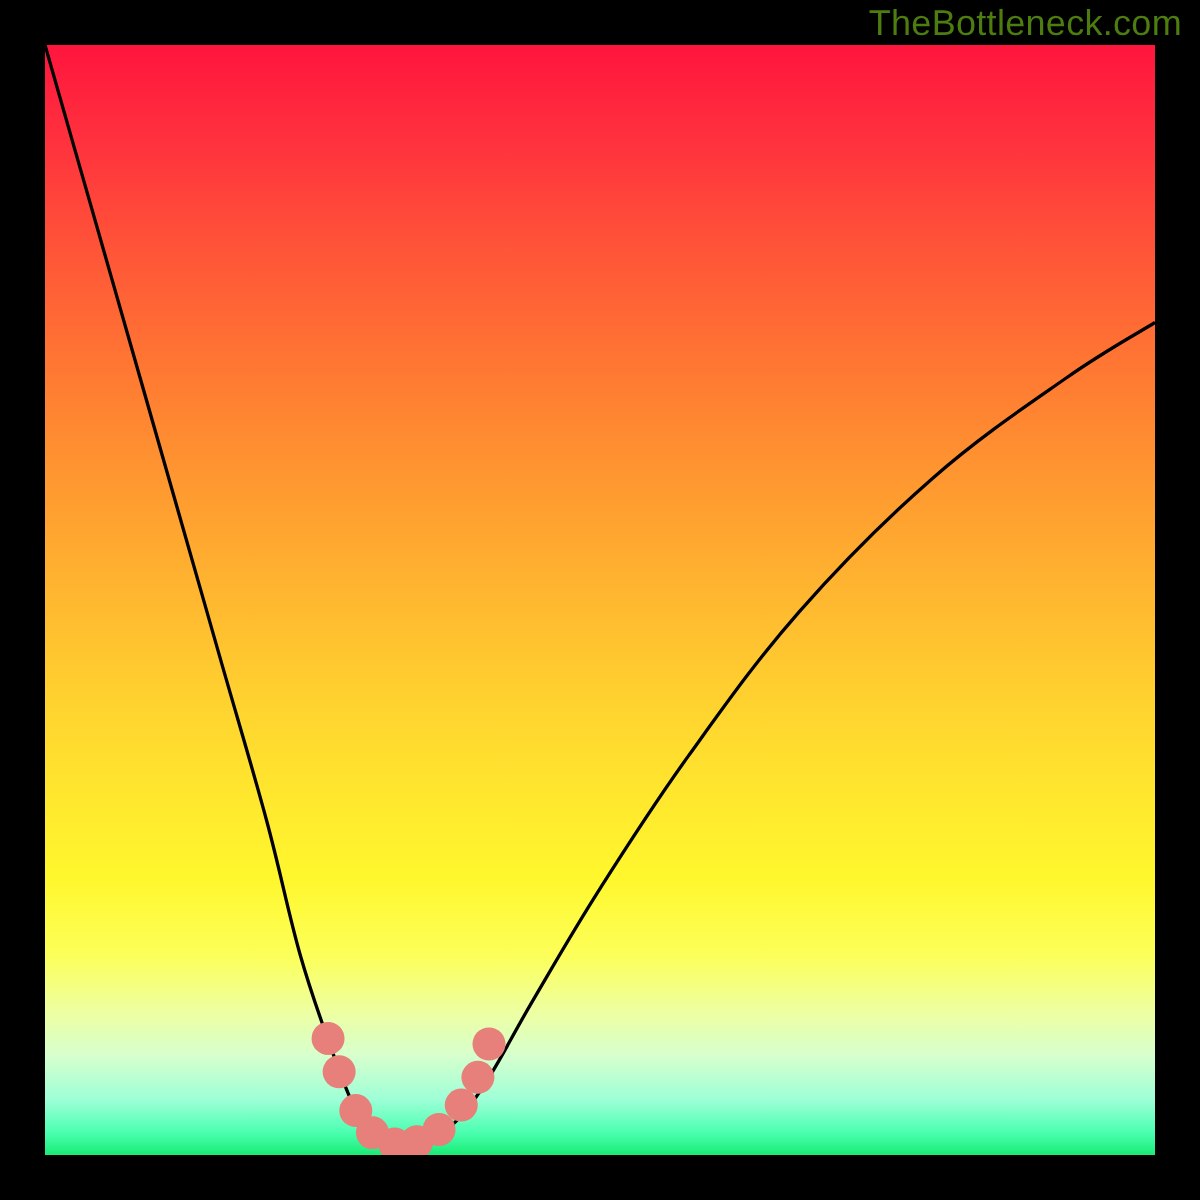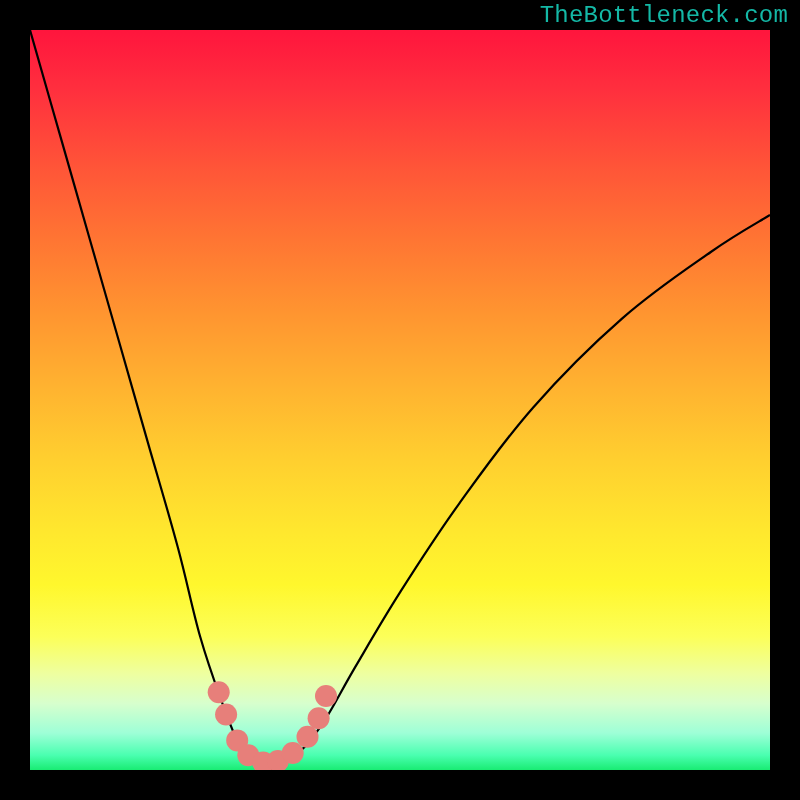"TheBottleneck.com" .watermark { color: #14b8a6 -> #4d7c0f; font-family: Liberation Mono, monospace -> Liberation Sans, sans-serif }
